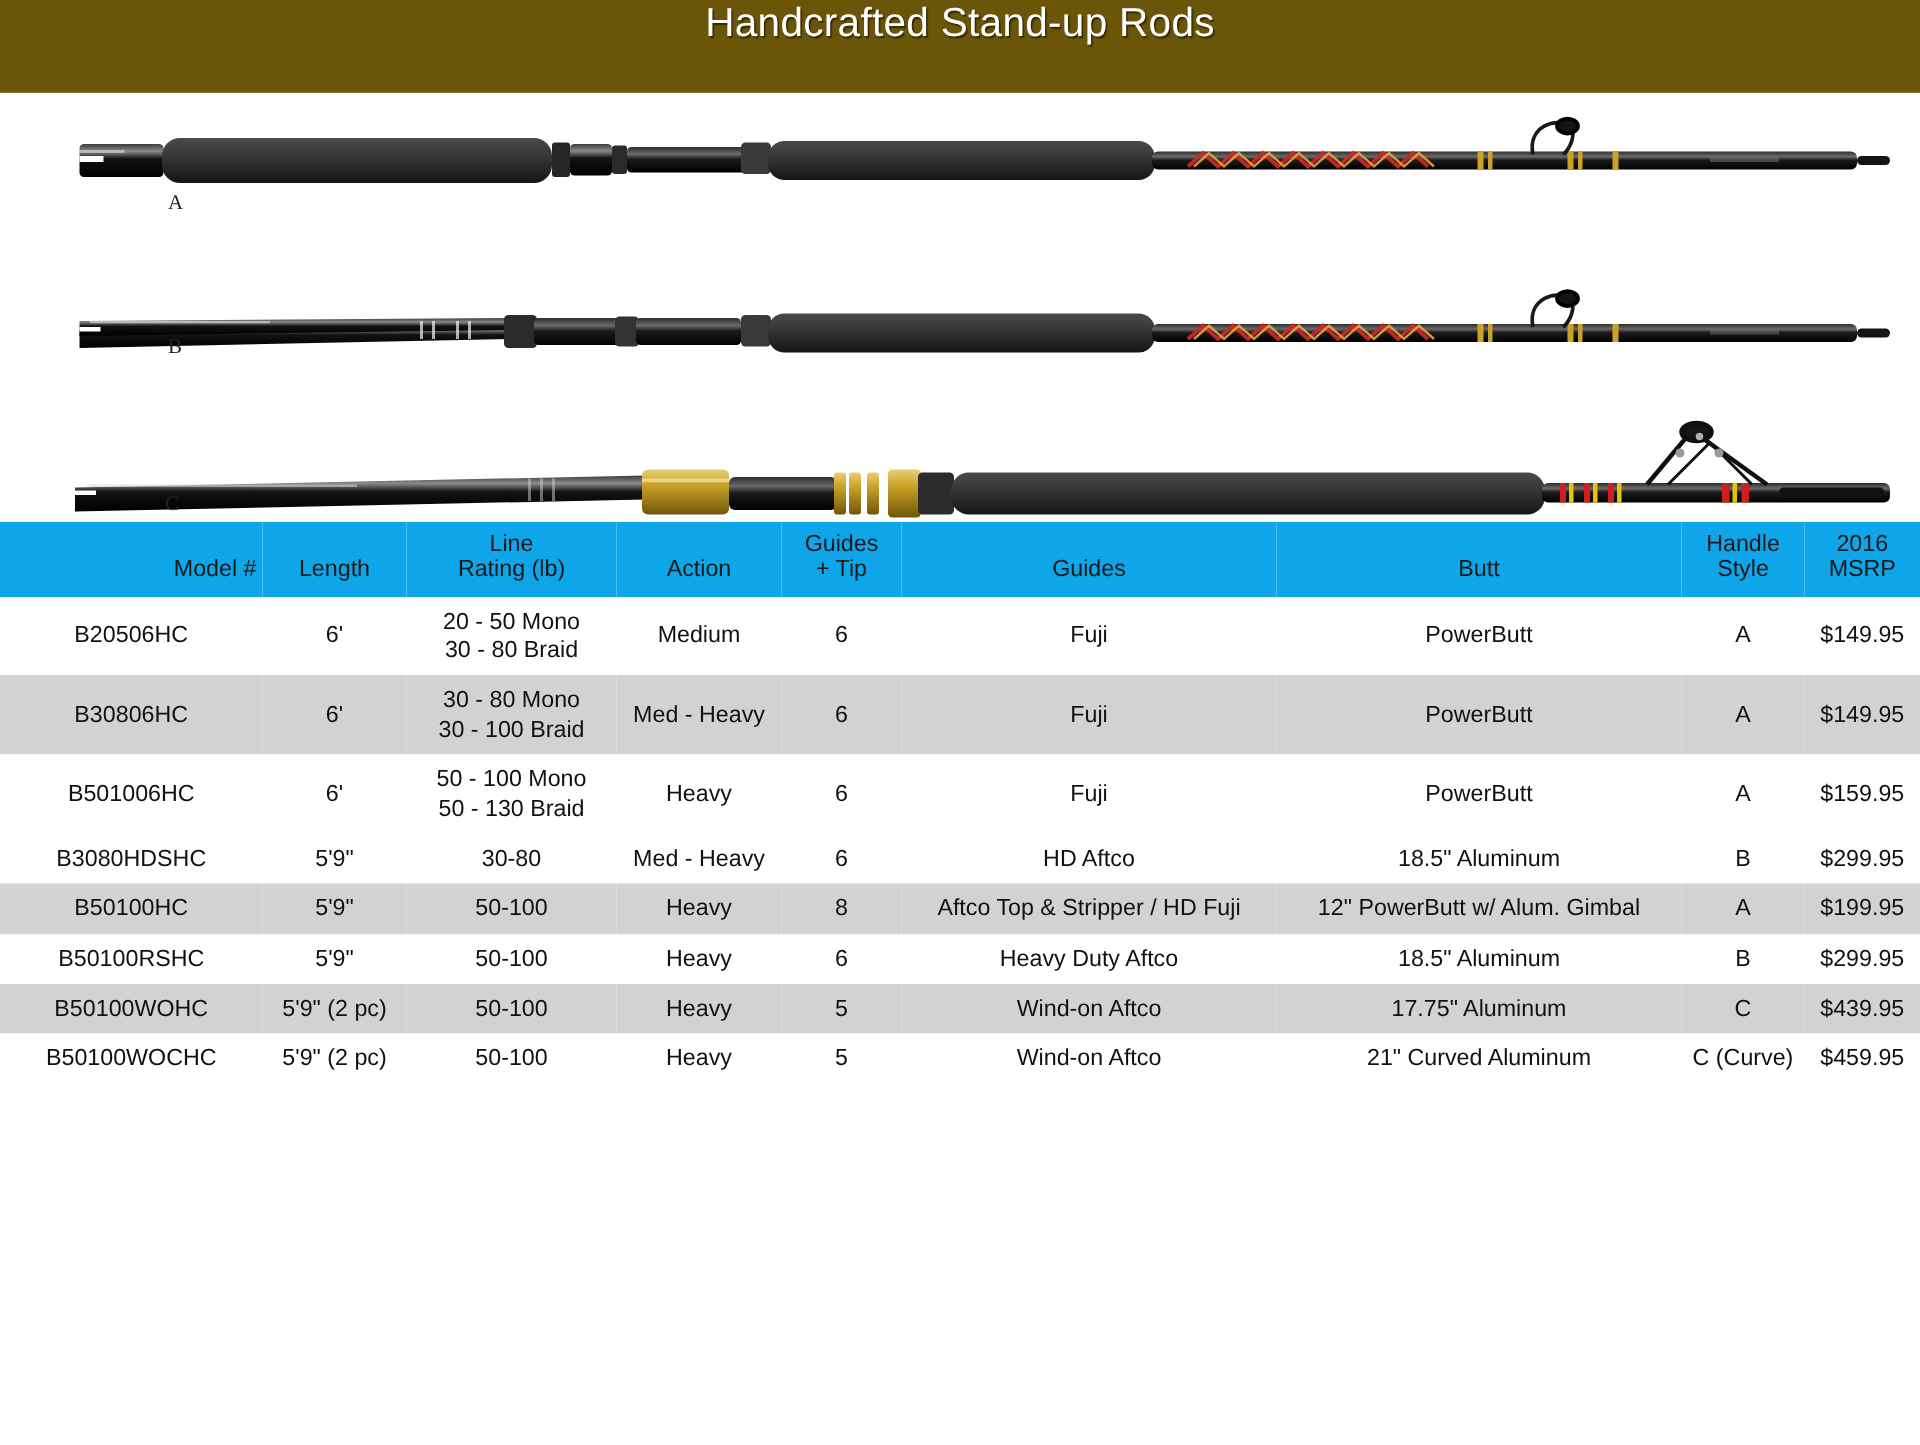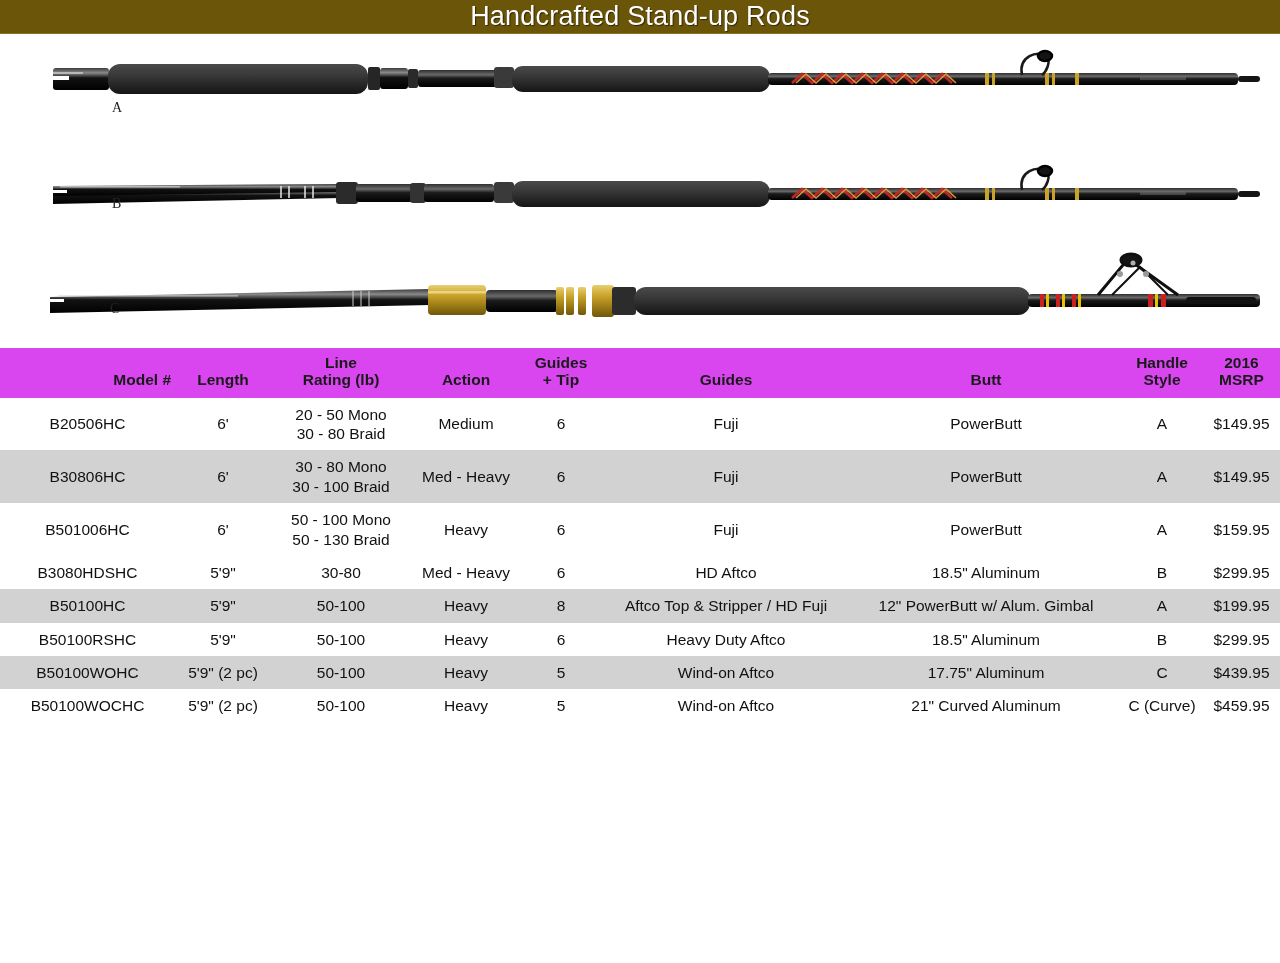"Handcrafted Stand-up Rods" .banner { align-items: center -> flex-start; height: 34px -> 62px }
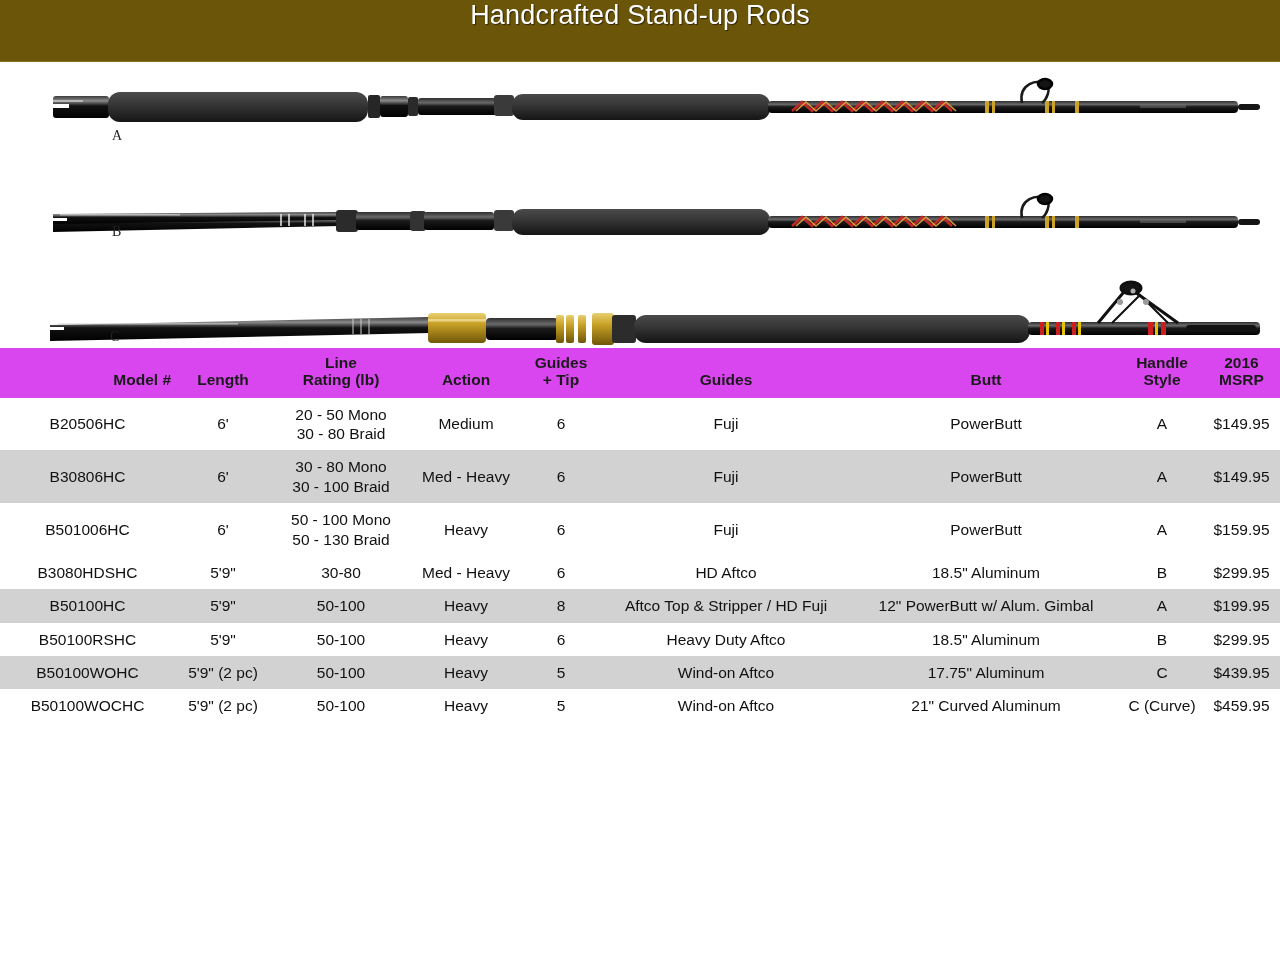"Line" table.spec thead th { background: #d946ef -> #0ea5e9; font-weight: 700 -> 400 }
